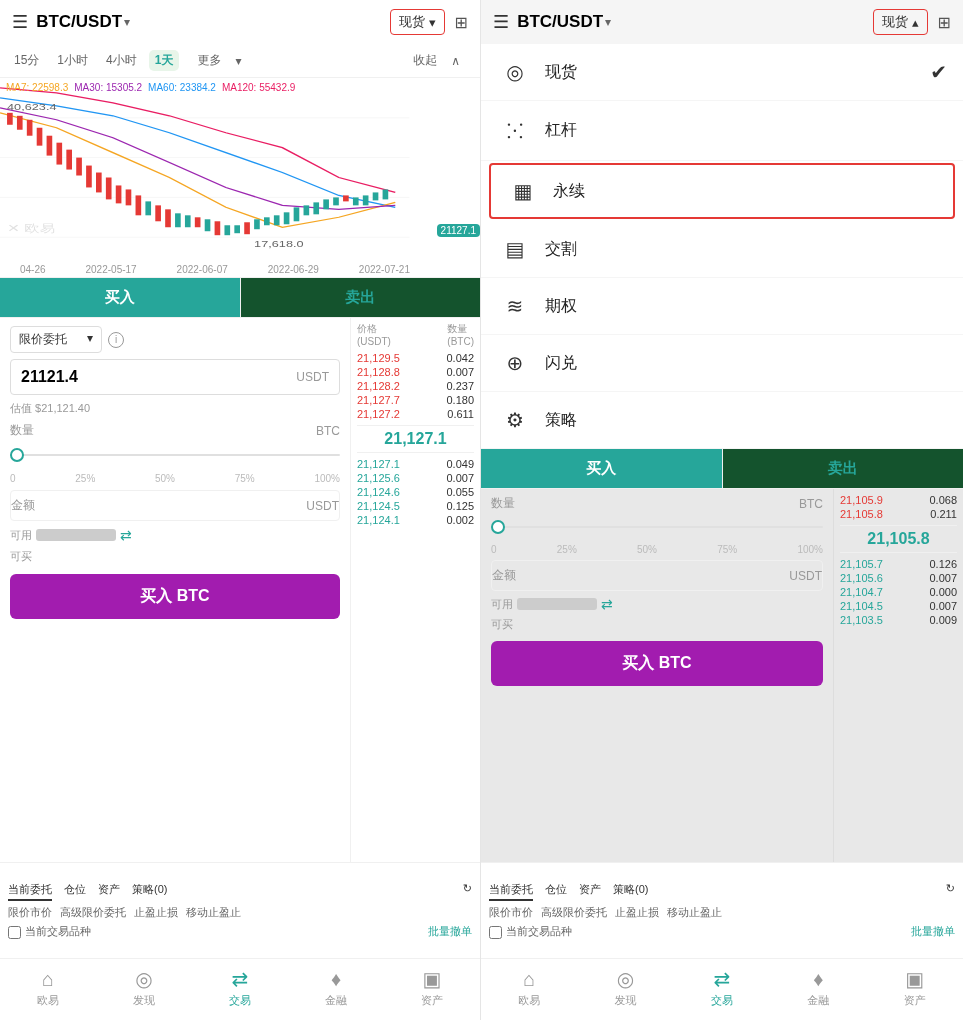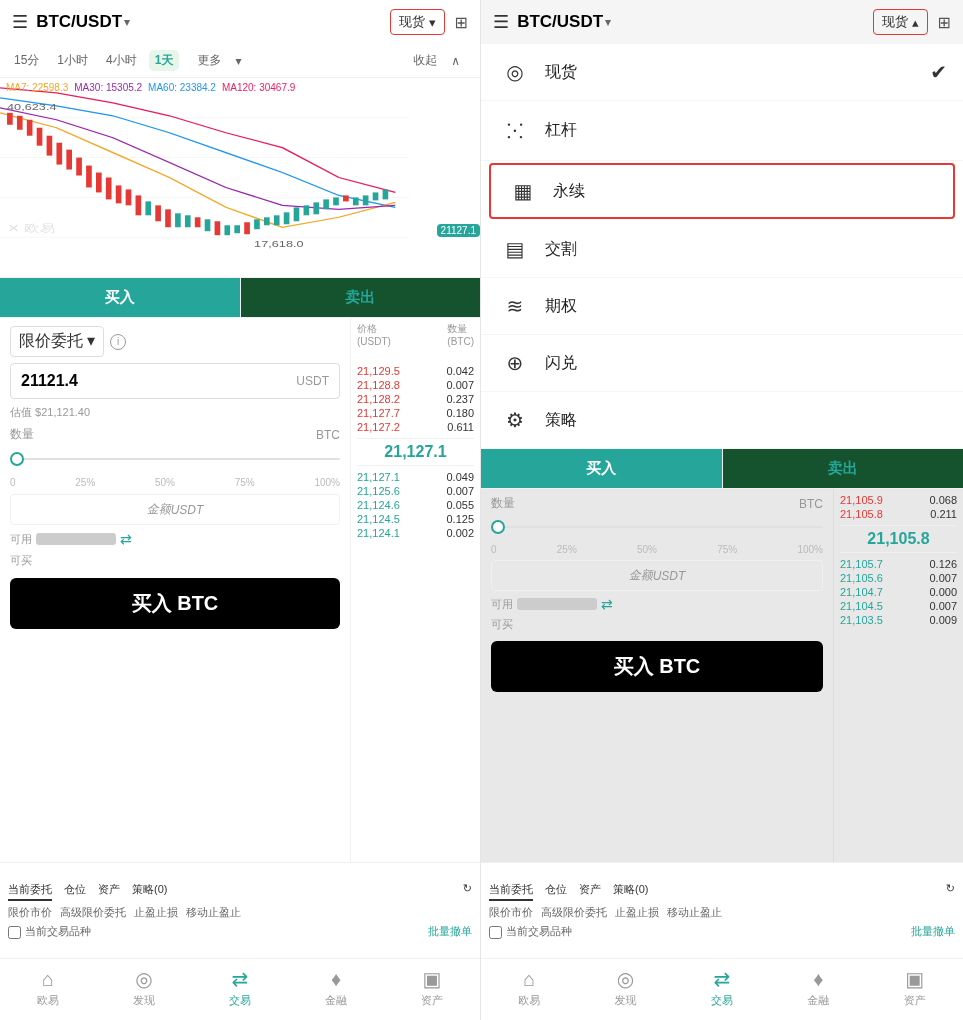"MA120: 30467.9" span.ma120 { text: 30467.9 -> 55432.9 }
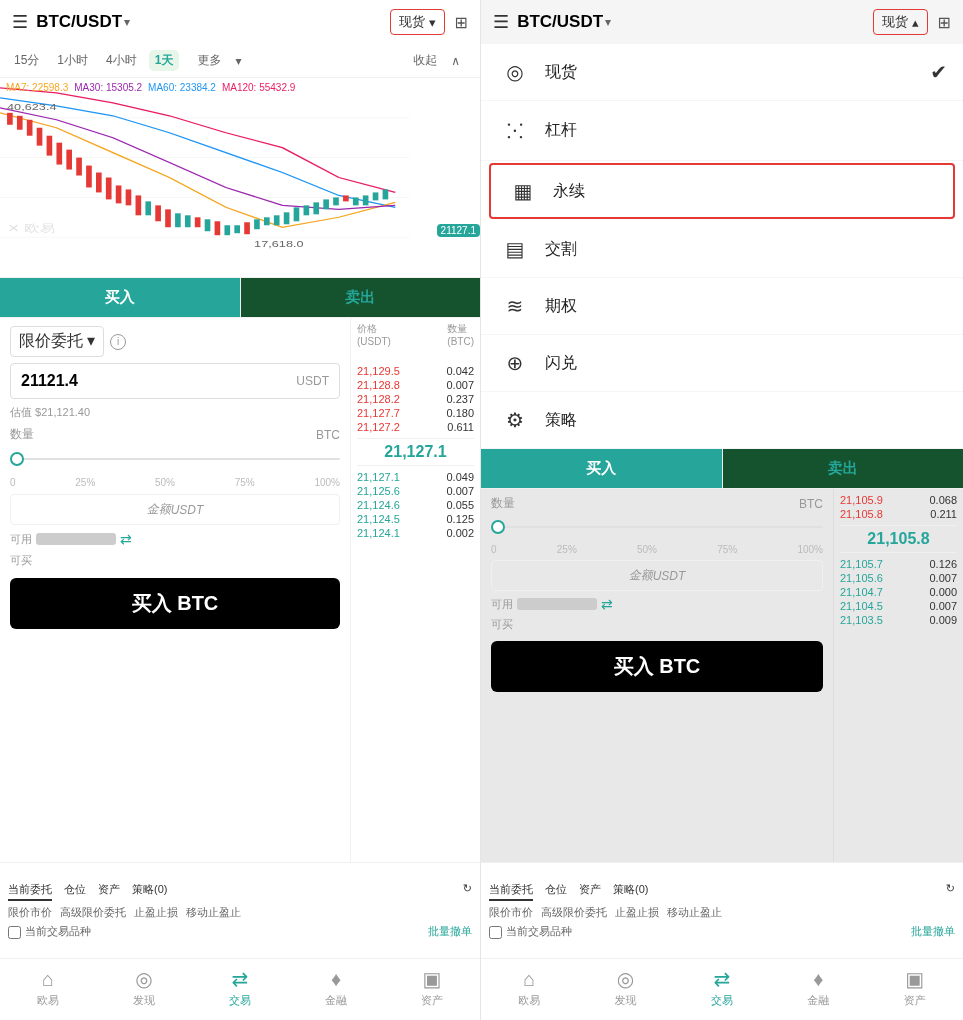"04-26" div.chart-date-labels { html: none -> <div> <span>04-26</span> <span>2022-05-17</span> <span>2022-06-07</span> <span>2022-06-29</span> <span>2022-07-21</span> </div> }
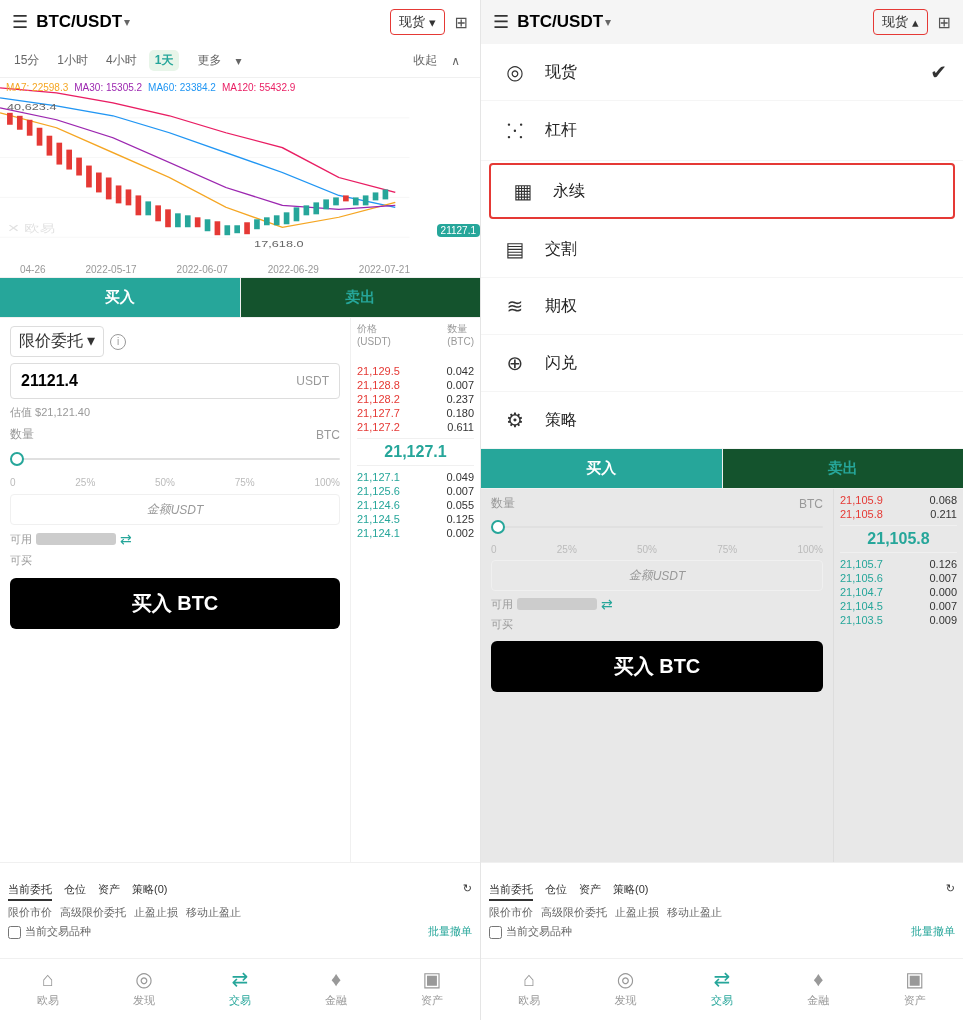"价格" .ob-header { margin-bottom: 17px -> 4px }
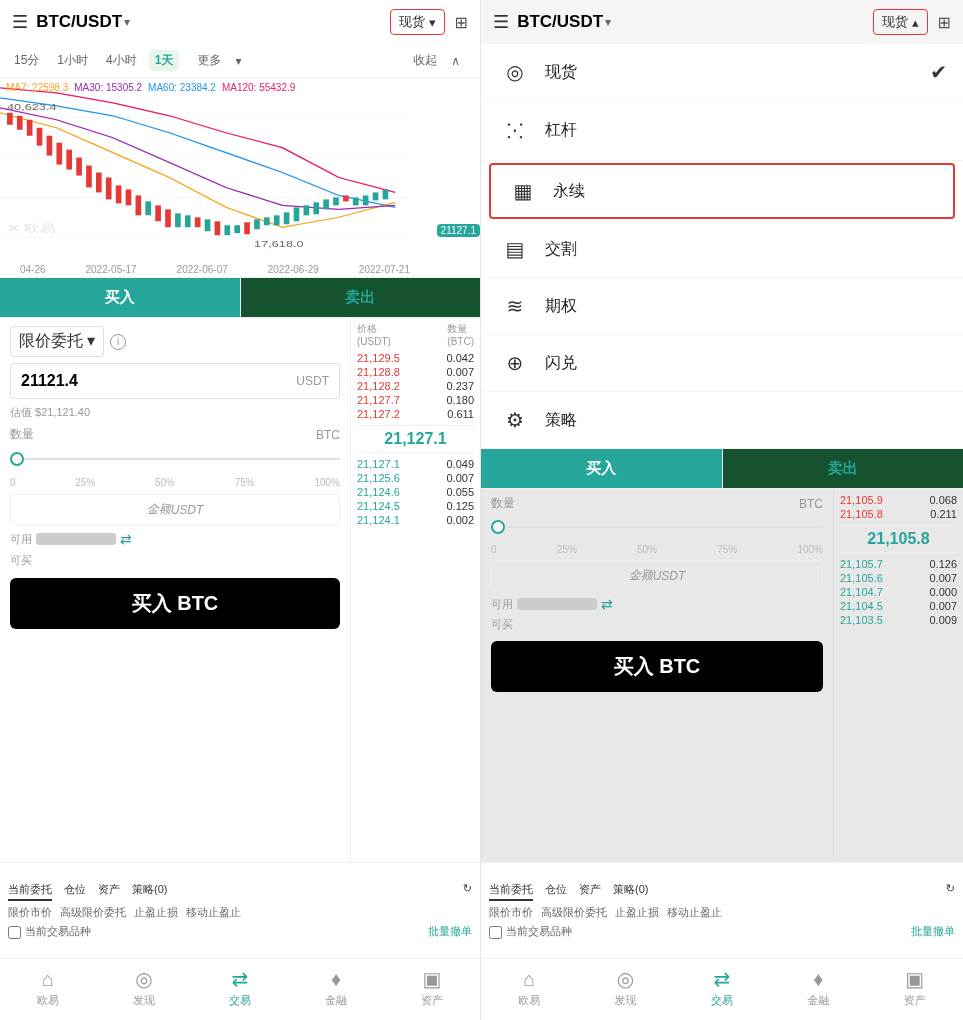"限价委托" .order-type-select { font-size: 16px -> 12px; gap: 4px -> 20px }
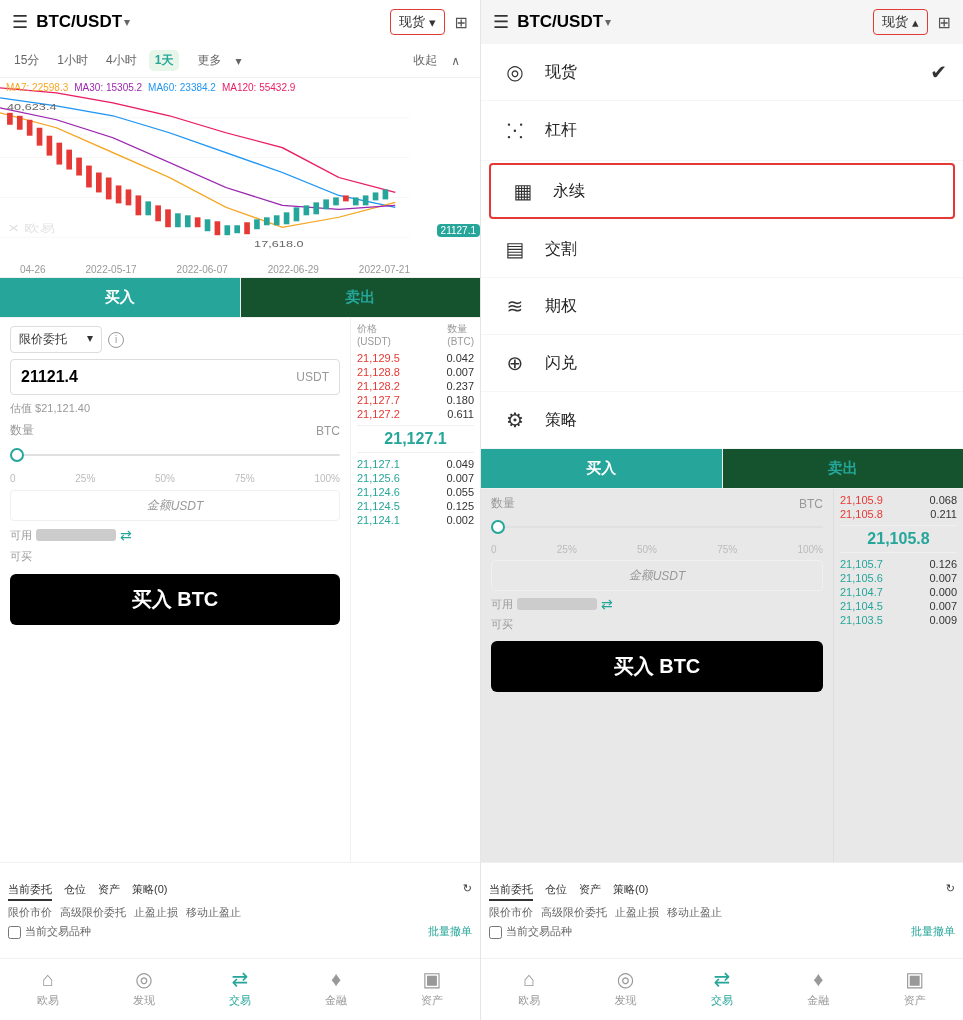"金额" .amount-row { font-style: italic -> none; justify-content: center -> space-between; padding: 6px 18px -> 6px 0 }
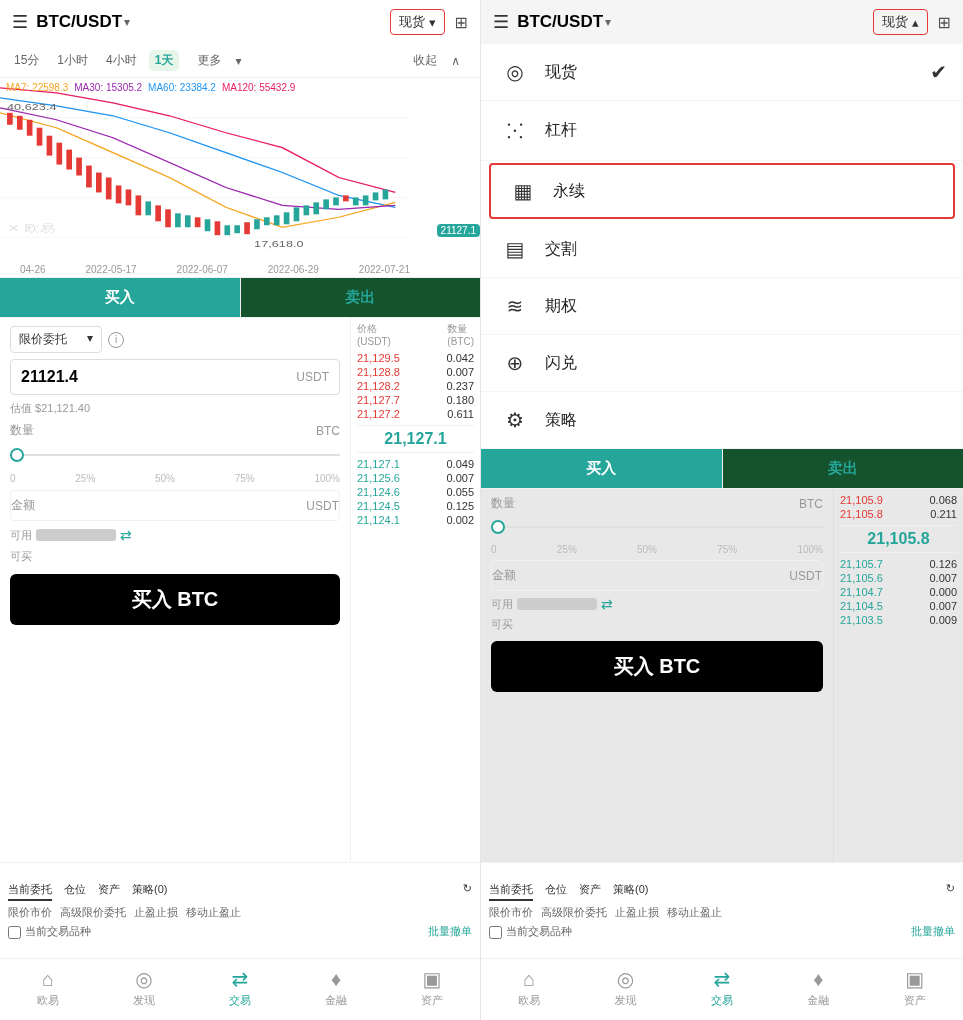"买入 BTC" .buy-btn { background: #000000 -> #a21caf; font-size: 20px -> 16px }
